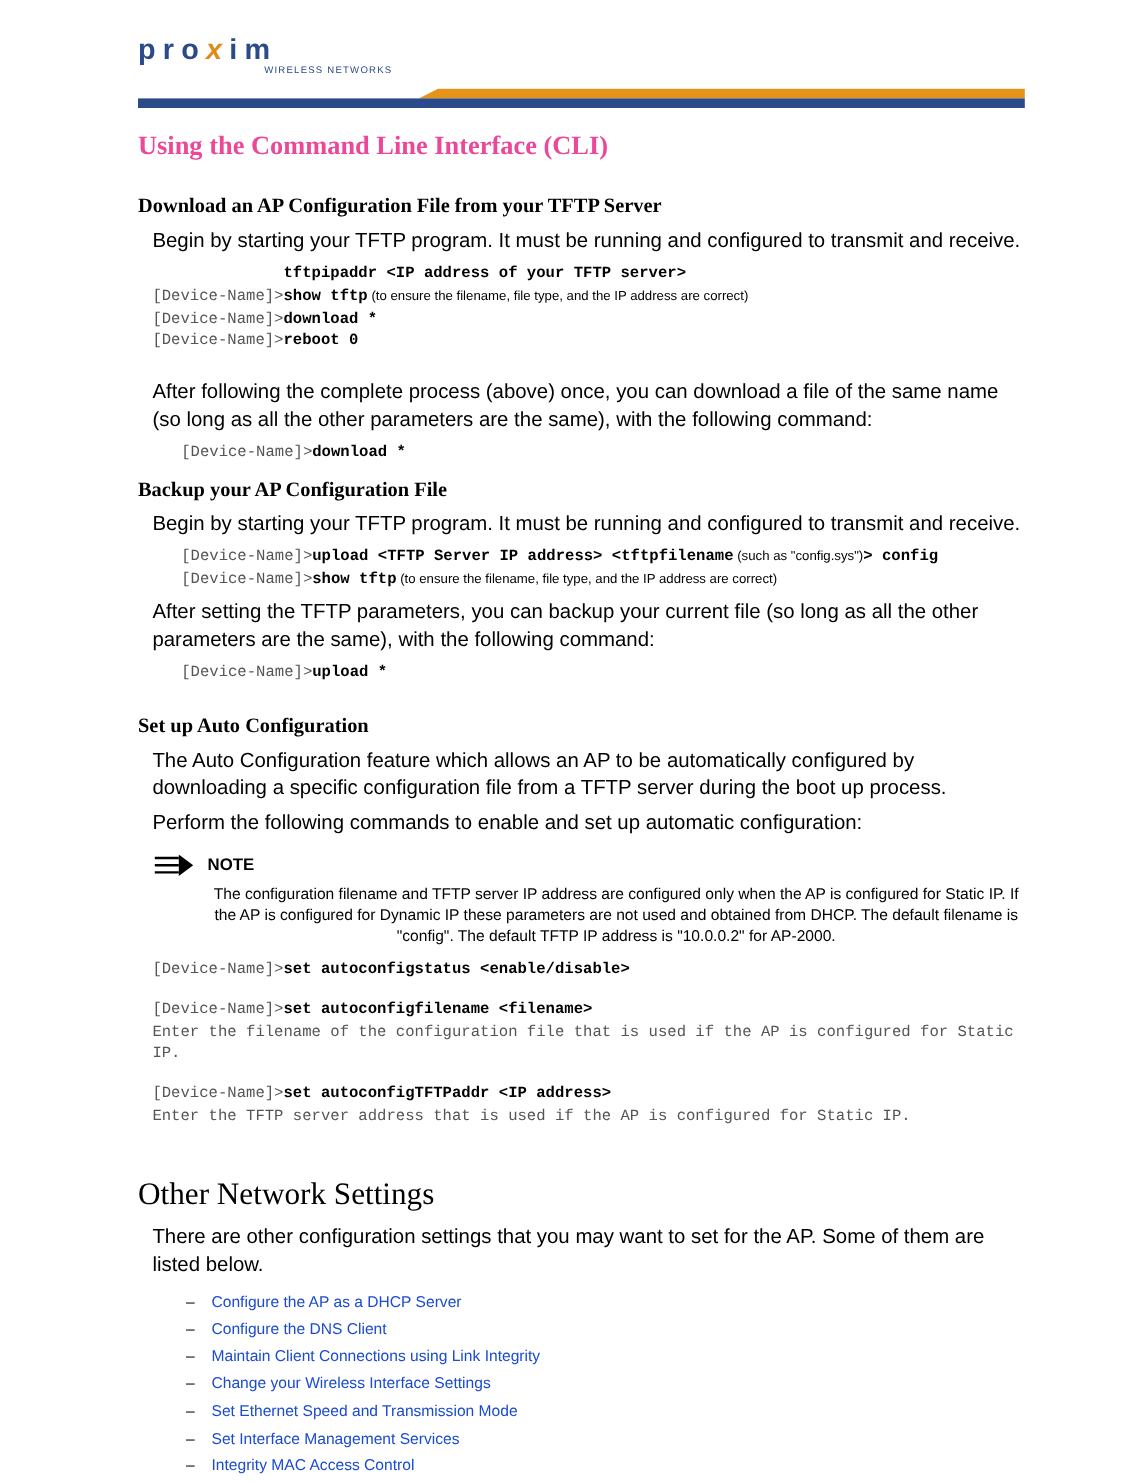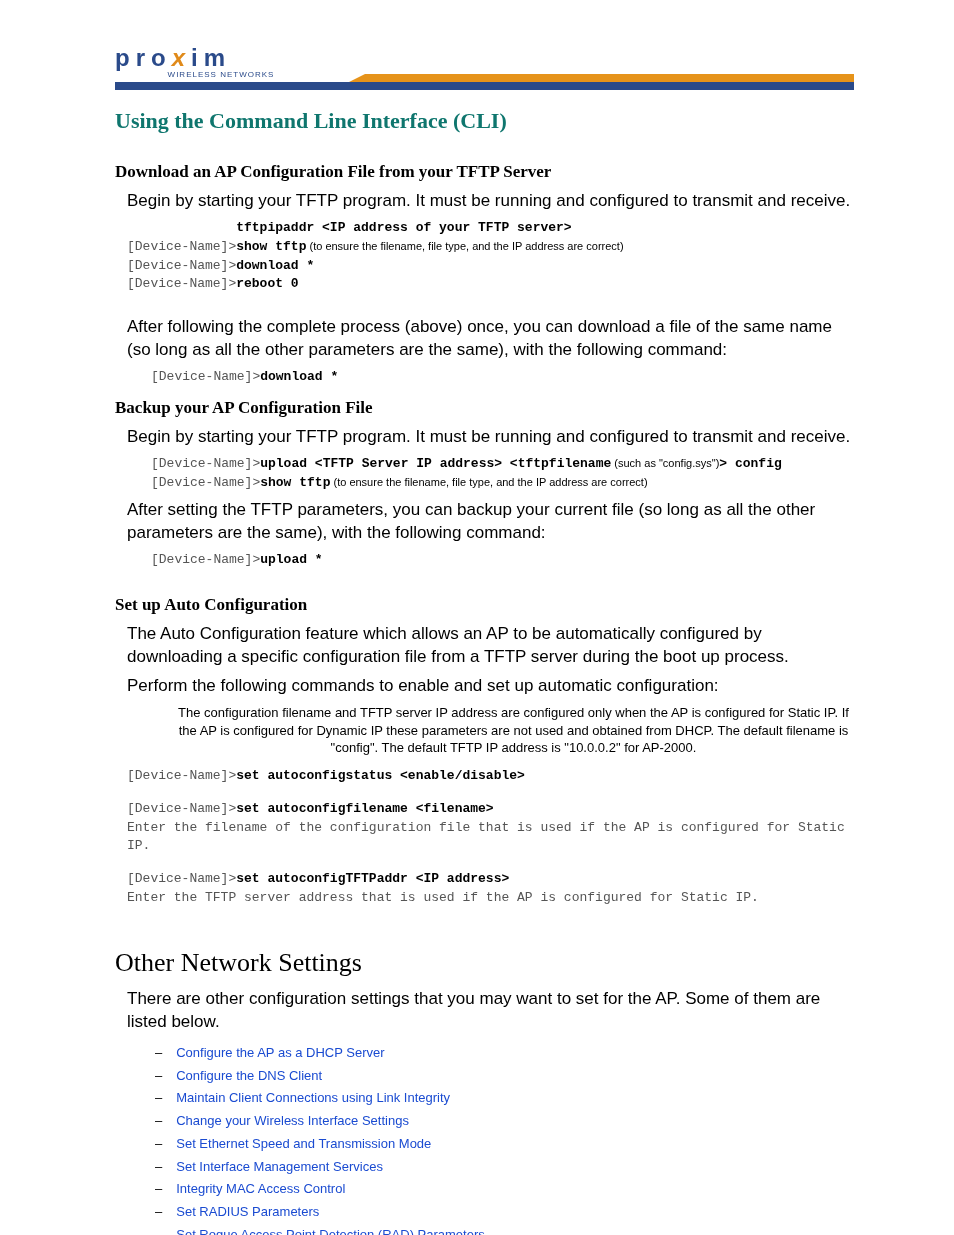"proxim" .logo-wrap { top: 44px -> 28px }
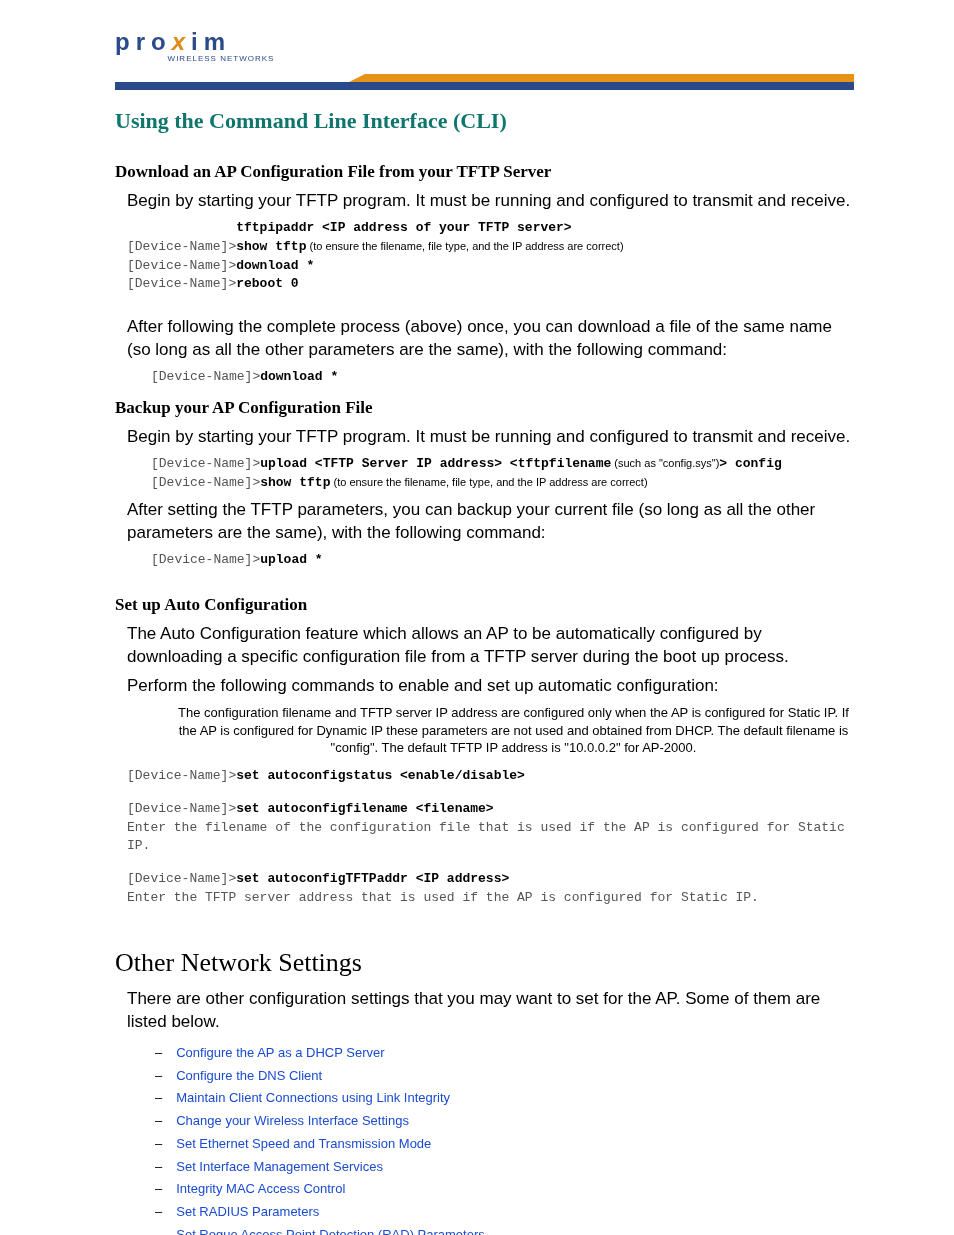"WIRELESS NETWORKS" .logo-sub { text-align: center -> right }
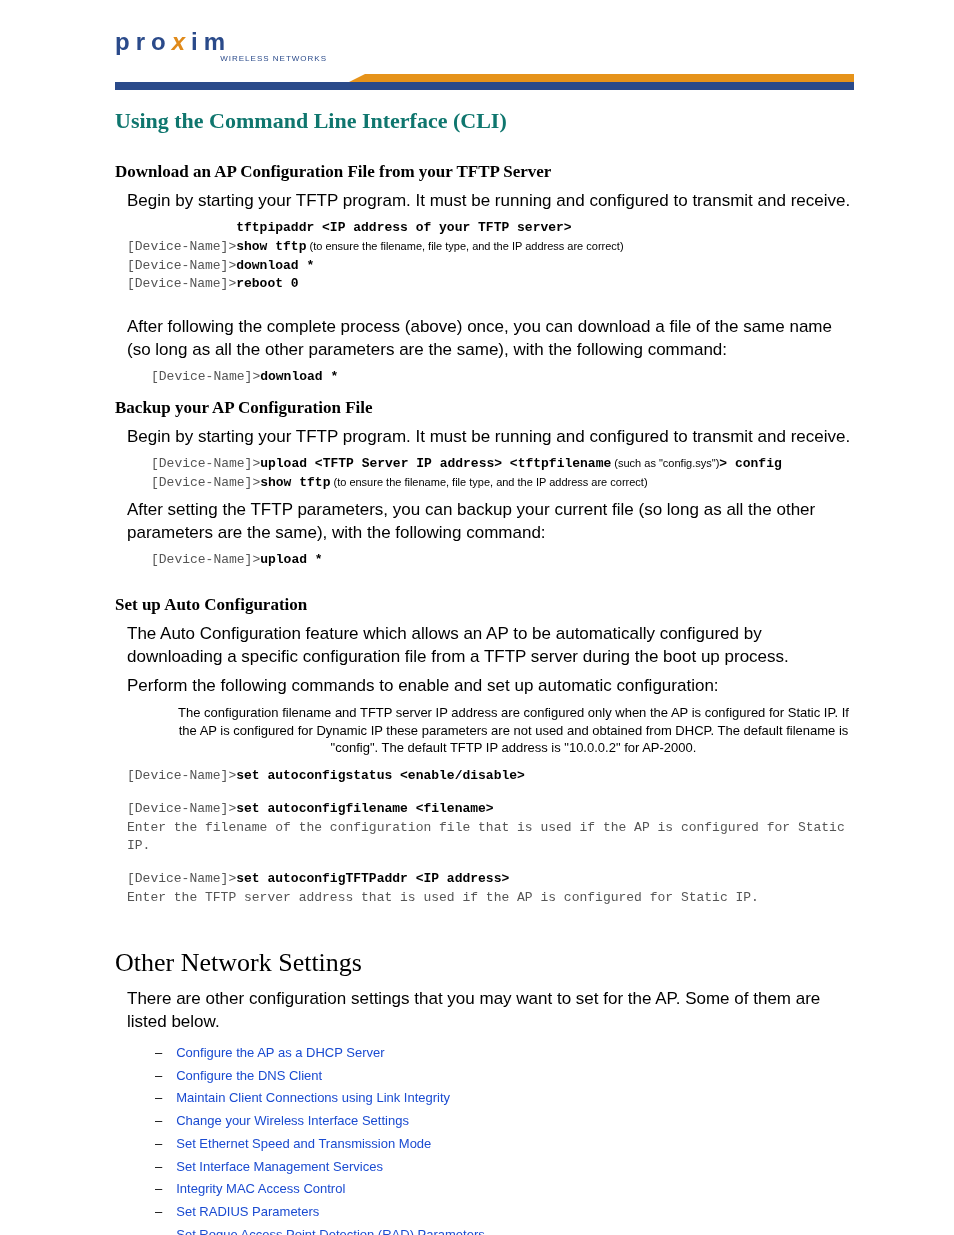"Using the Command Line Interface" .page-title { color: #0f766e -> #ec4899 }
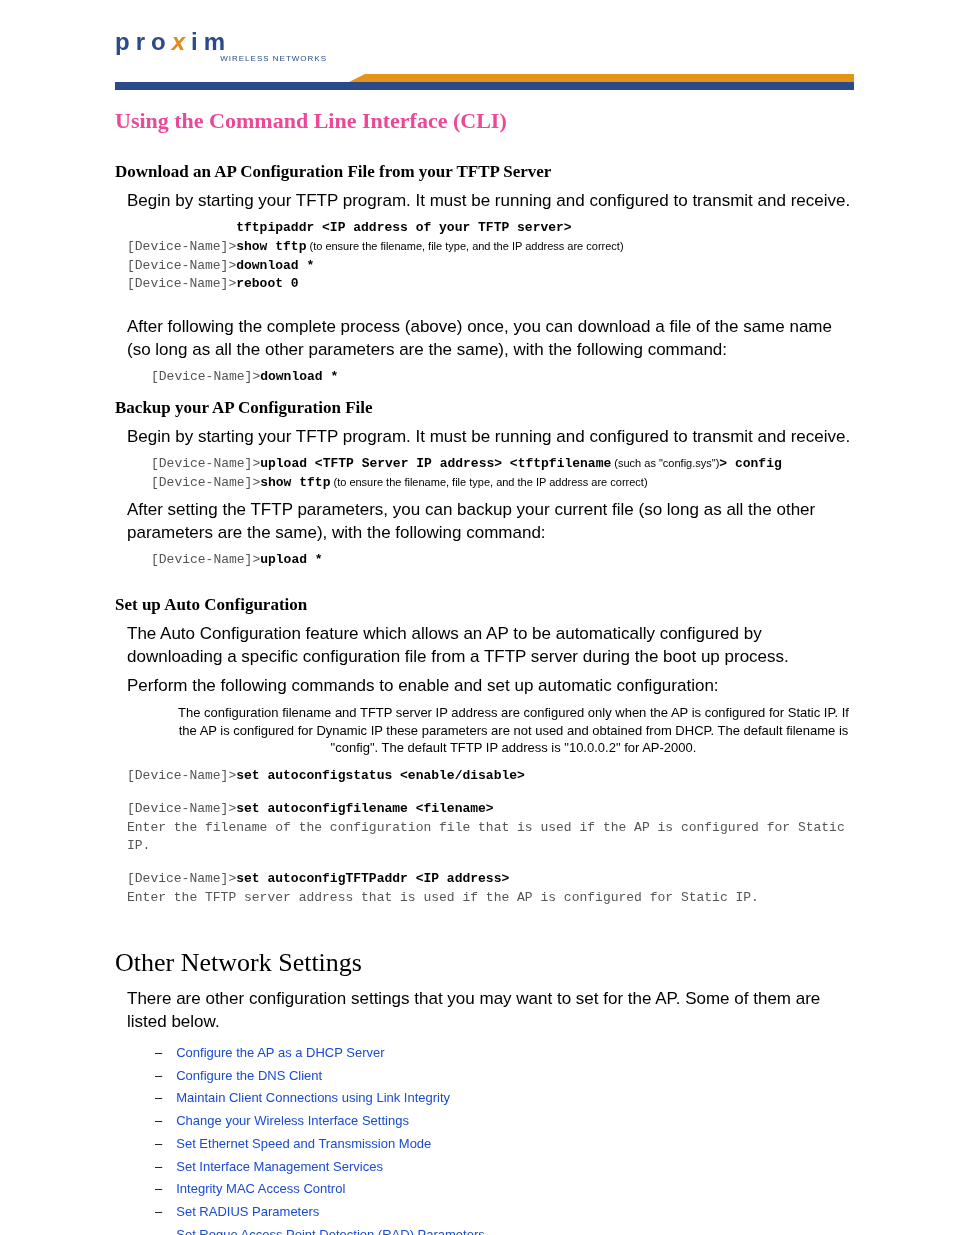"NOTE" div.note-row { html: none -> <div> <span> <svg> <g> <line></line> <line></line> <line></line> <polygon></polygon> </g> </svg> </span> <span>NOTE</span> </div> }
